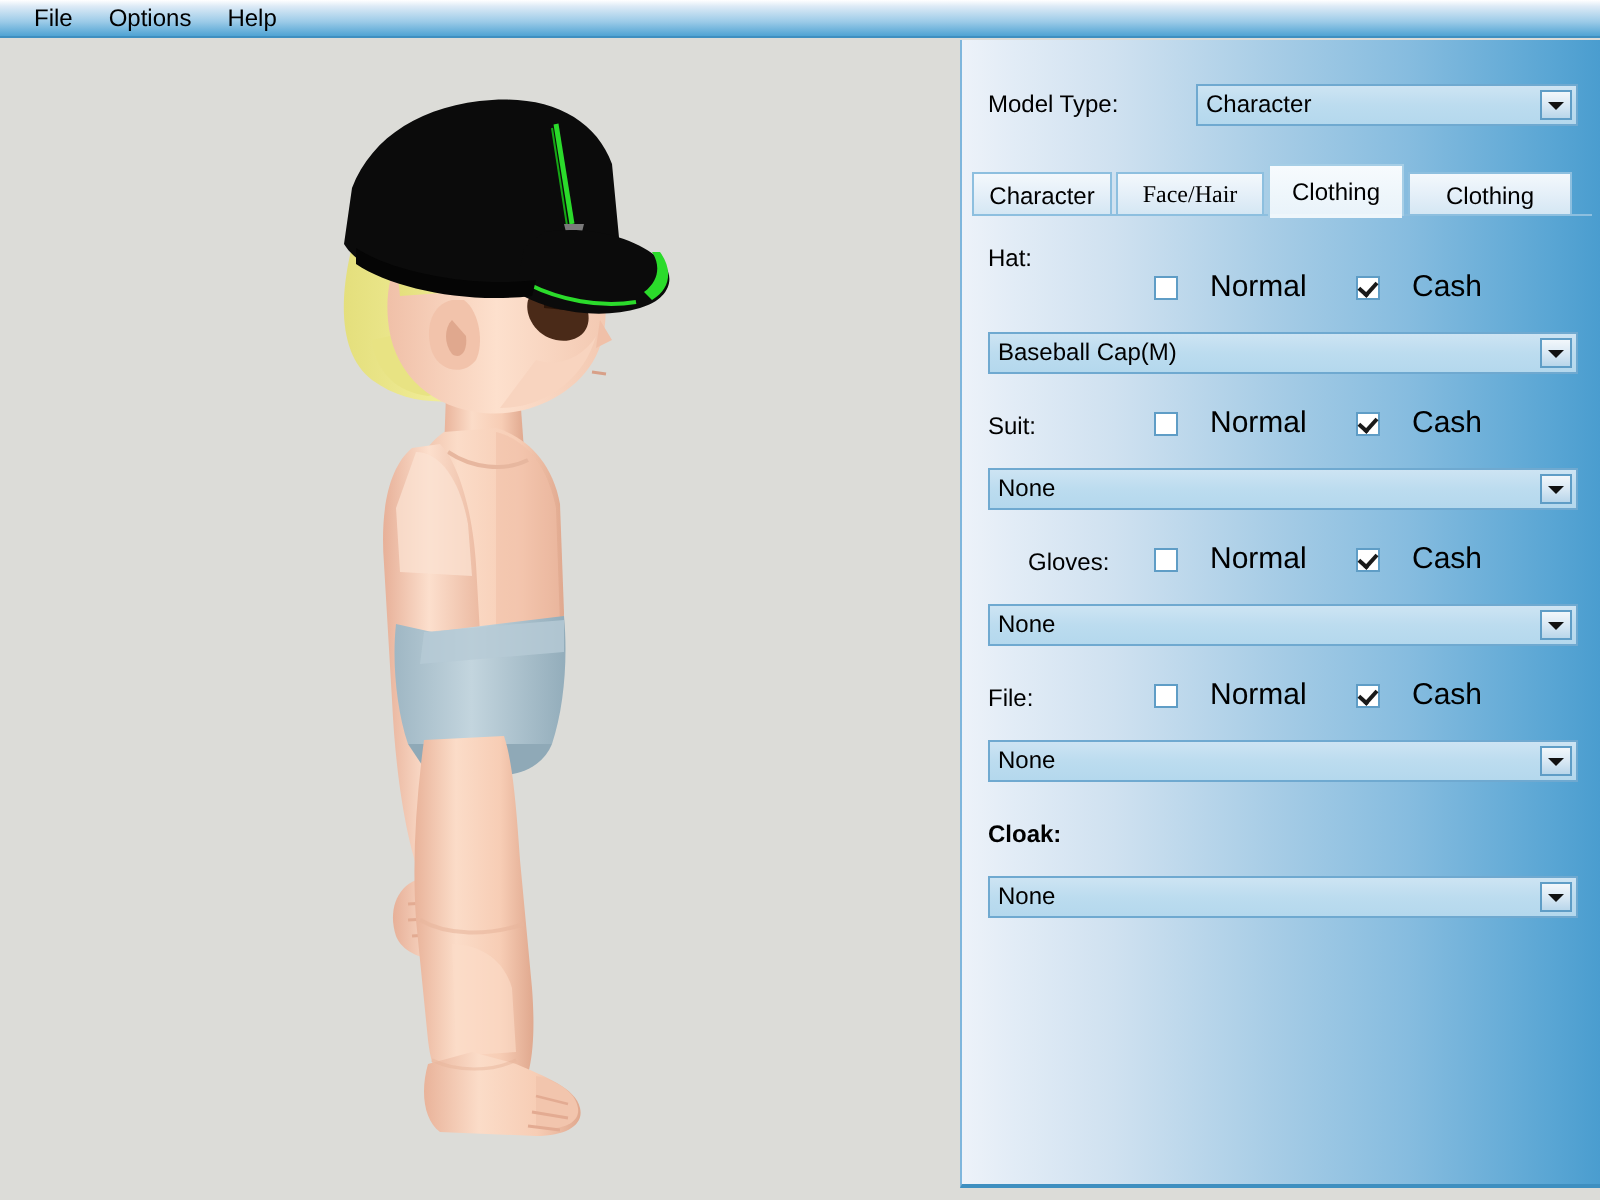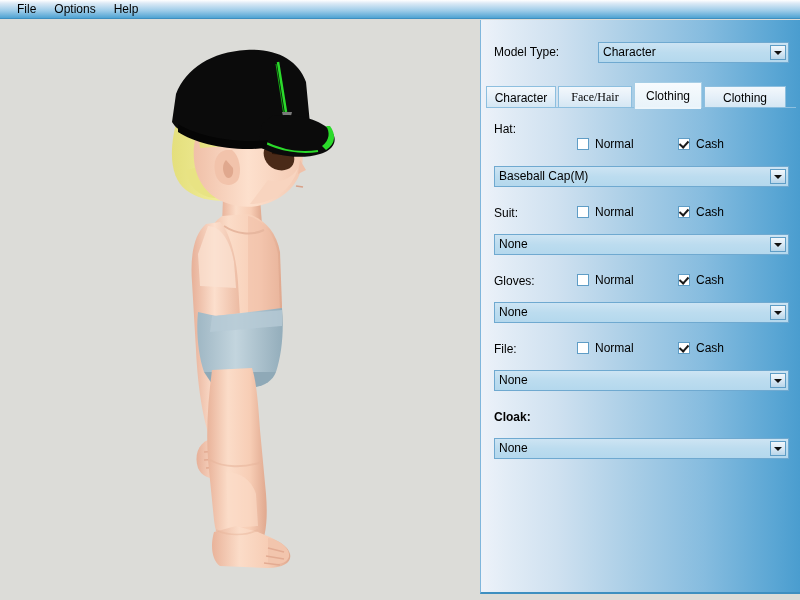"Normal" .cbgroup { font-size: 12px -> 15px; gap: none -> 10px }
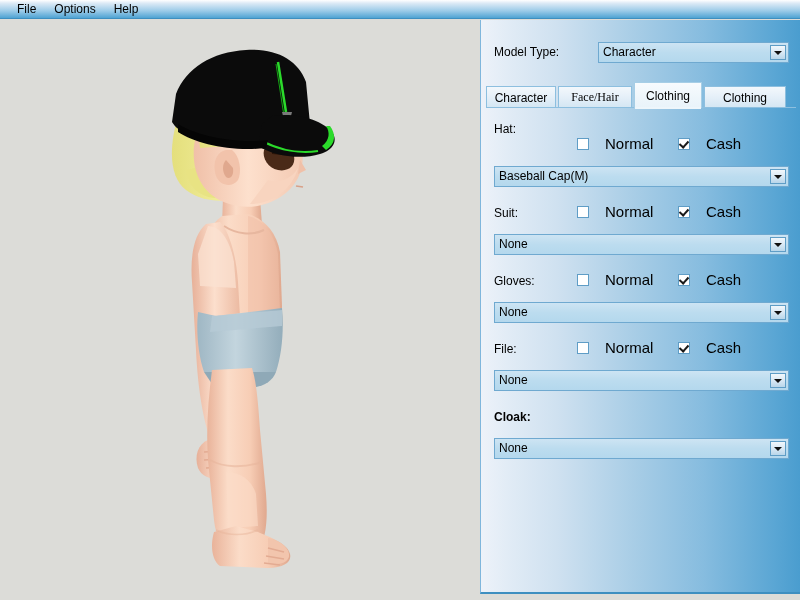"Gloves:" span.field-label { margin-left: none -> 20px }
